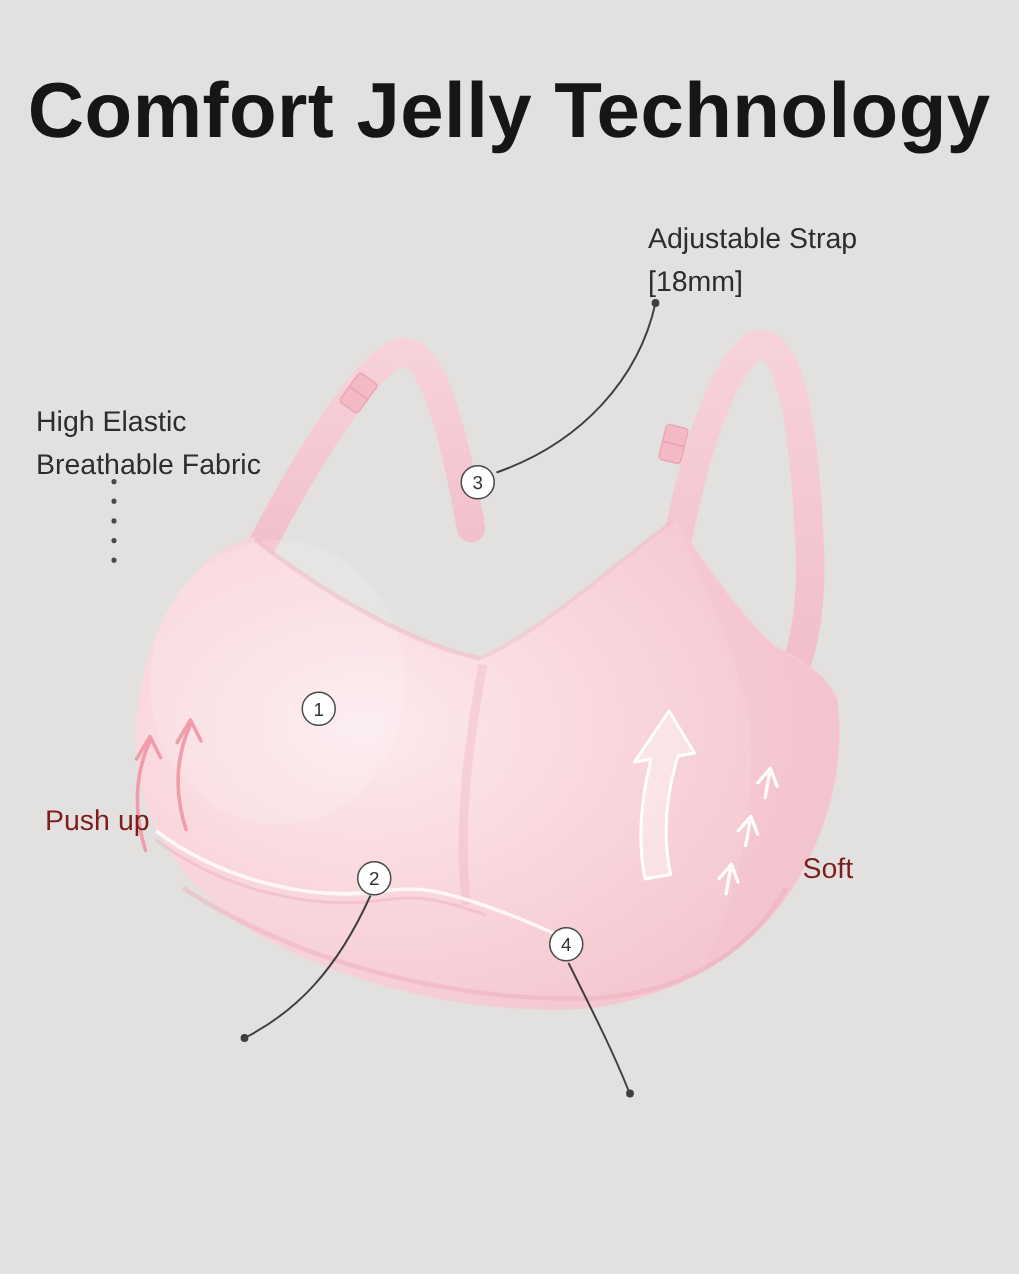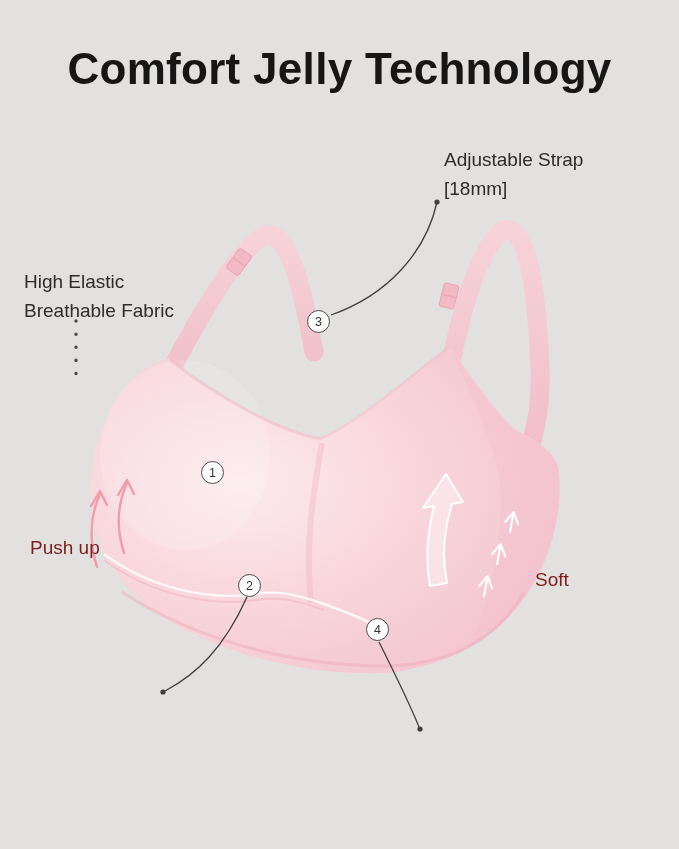"Comfort Jelly Technology" .title { font-size: 44px -> 52px }
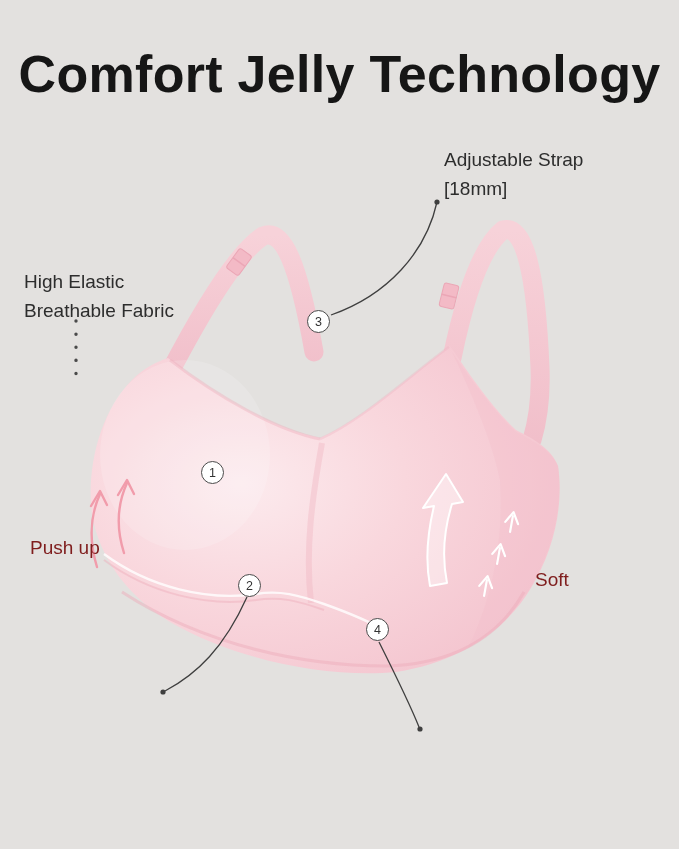"Adjustable Strap" .co-strap { left: 444px -> 432px }
